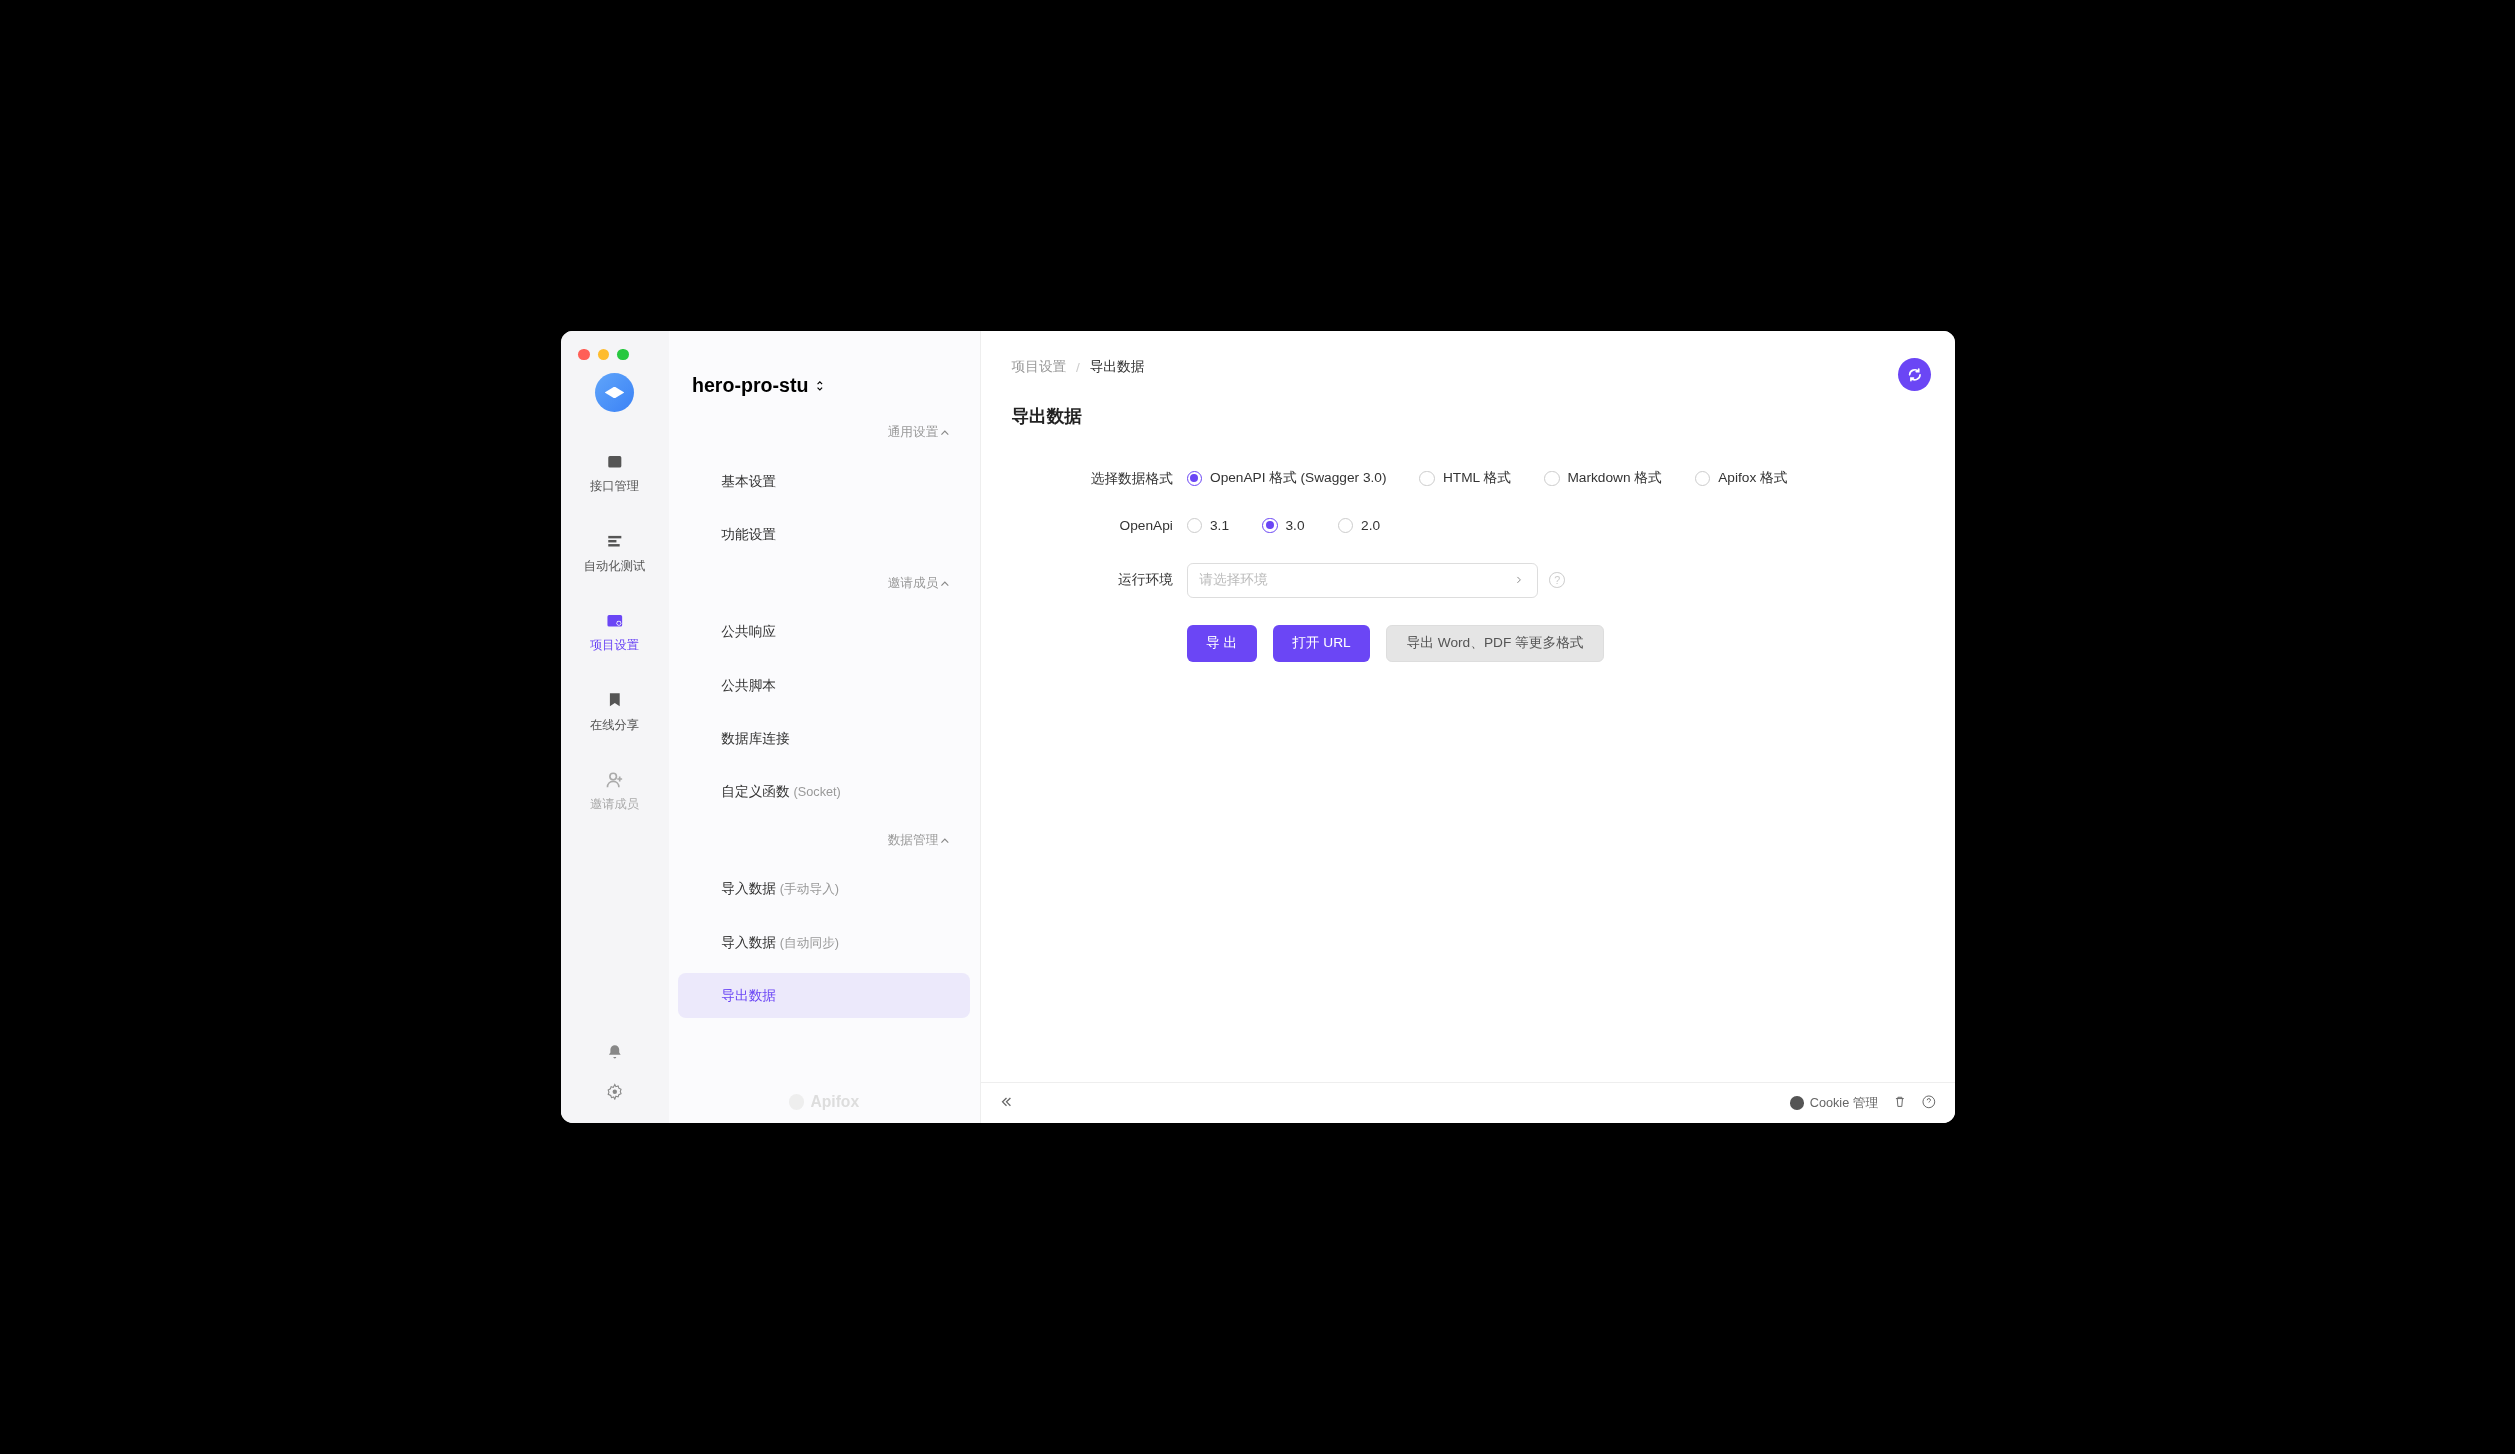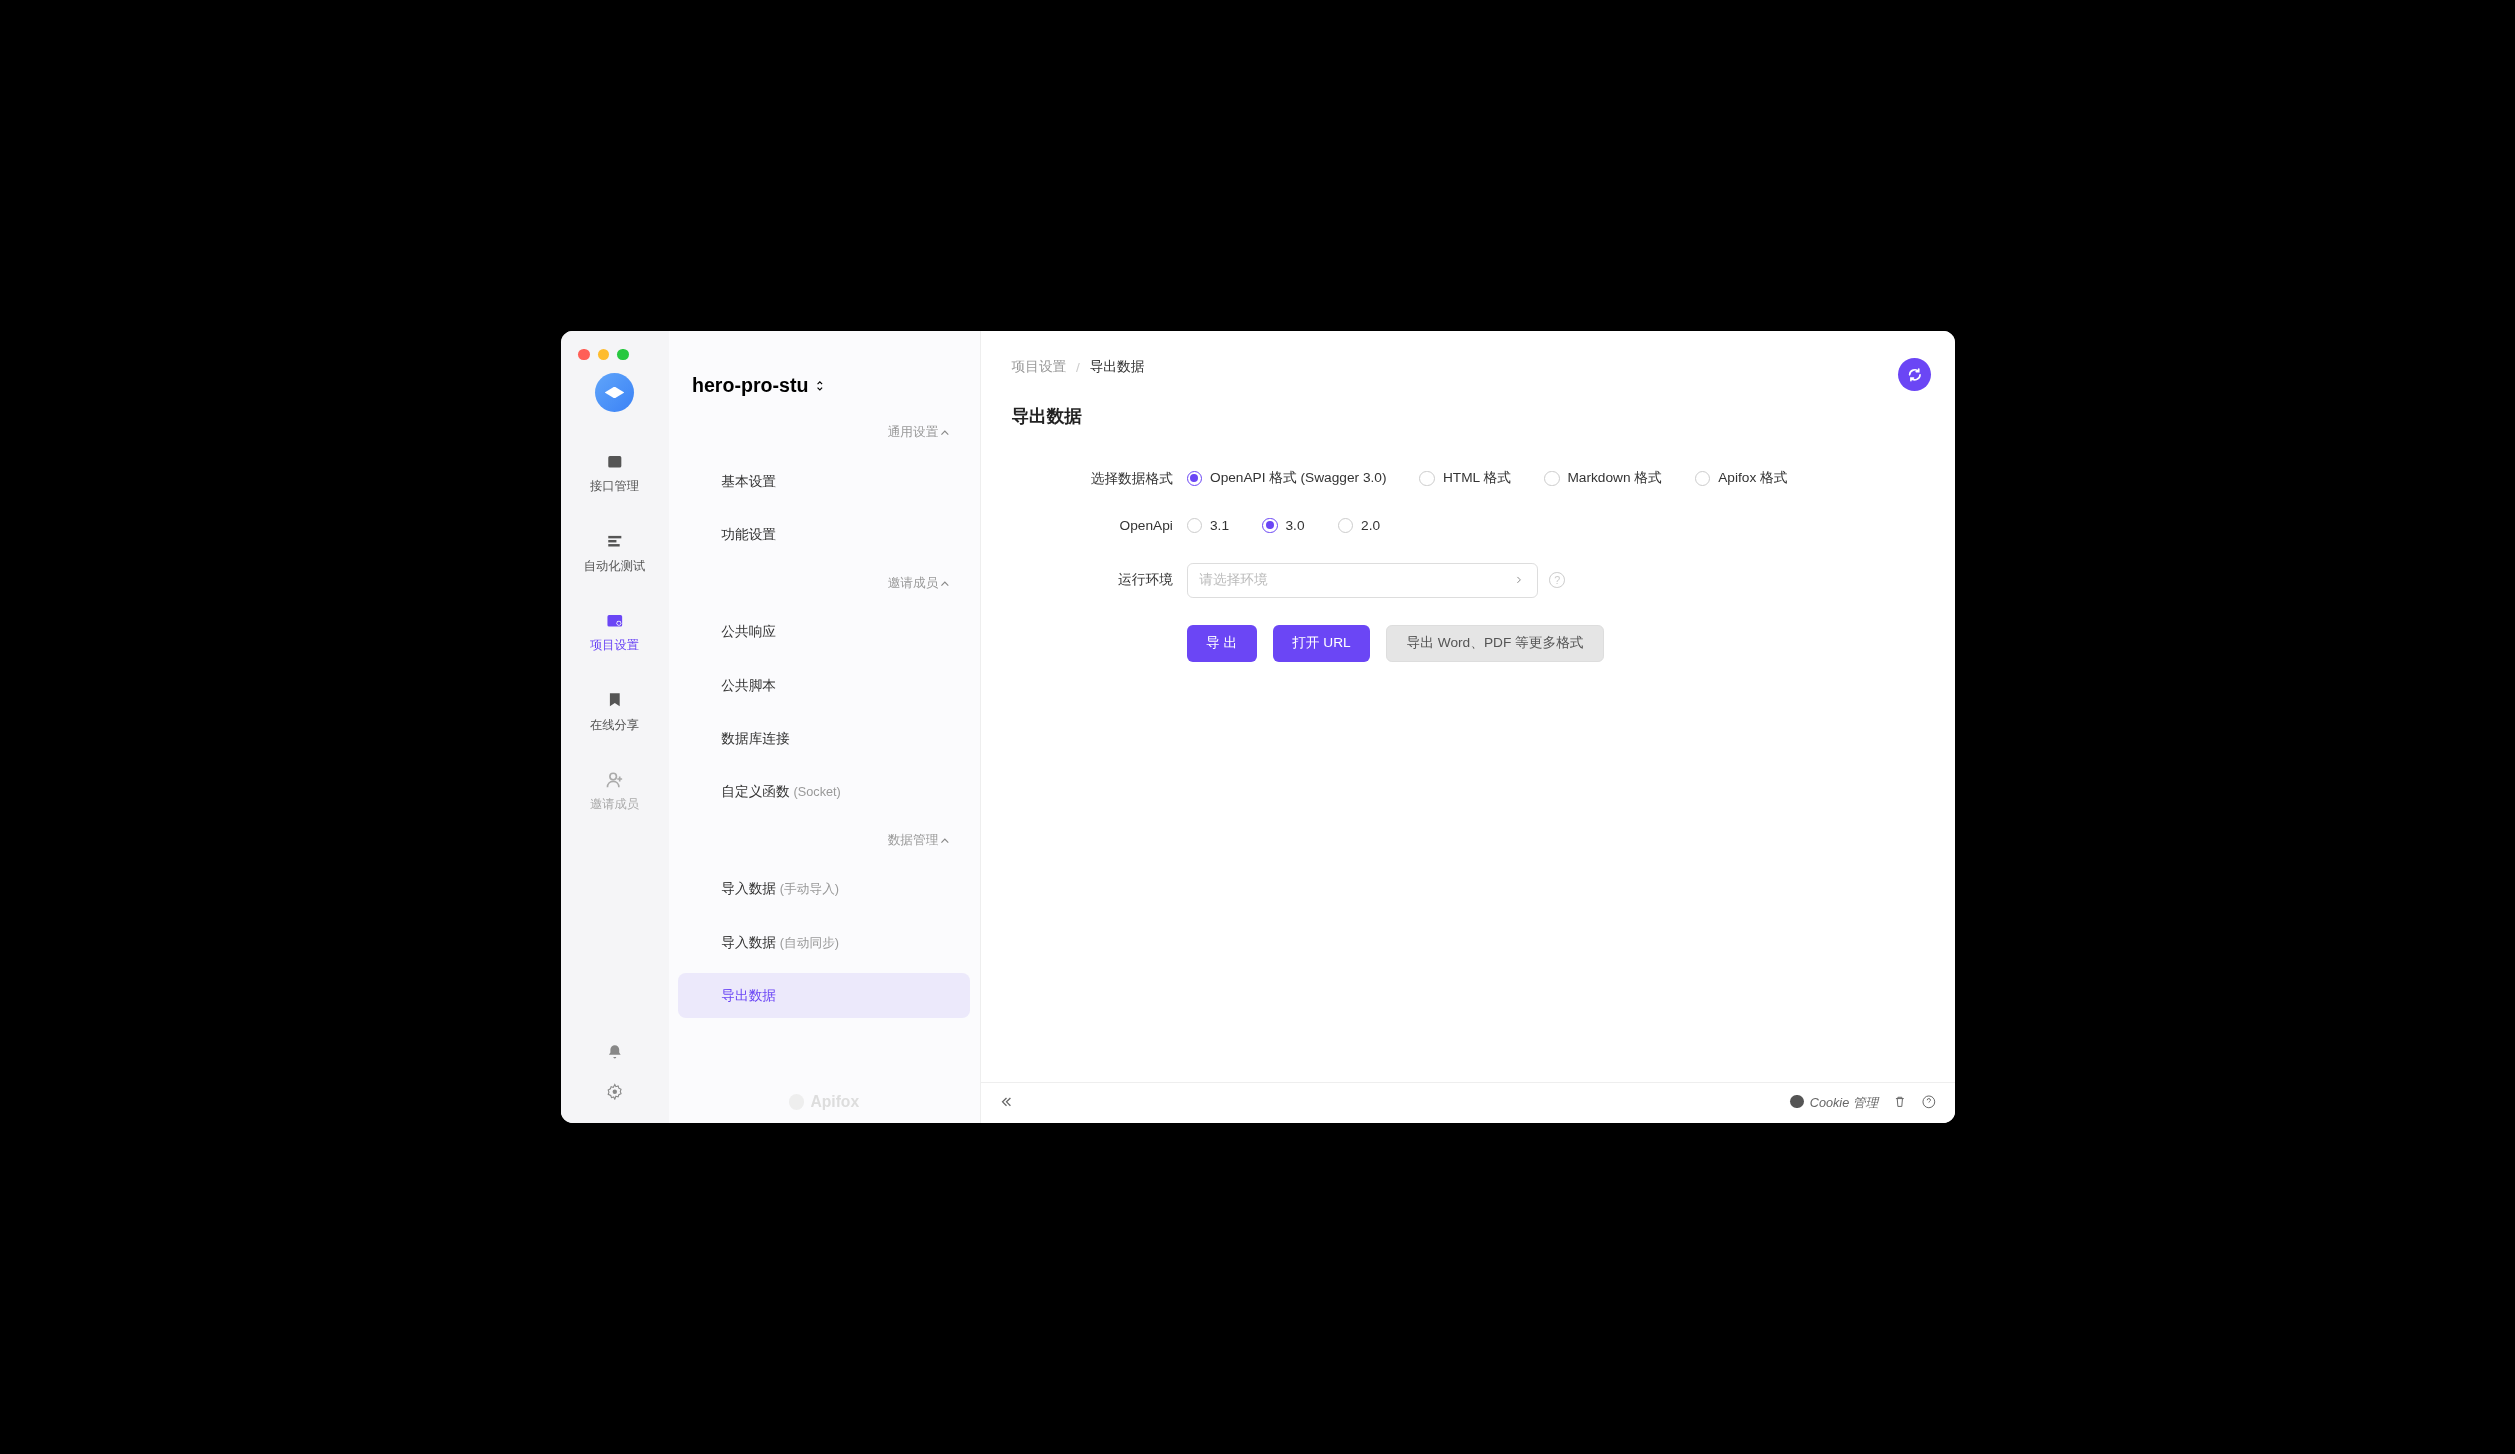"Cookie 管理" .cookie { align-items: flex-start -> center; font-style: italic -> none }
